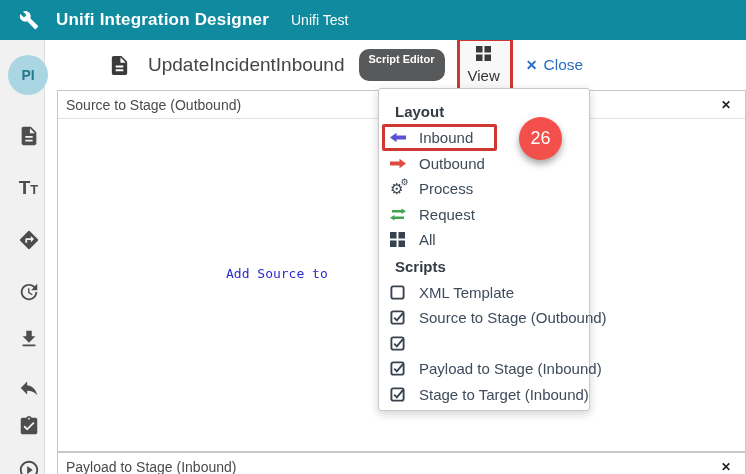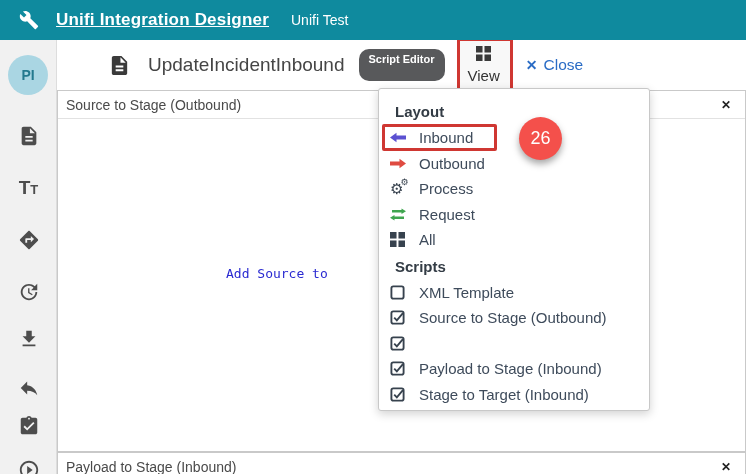"Unifi Integration Designer" .topbar .app-title { text-decoration: underline -> none }
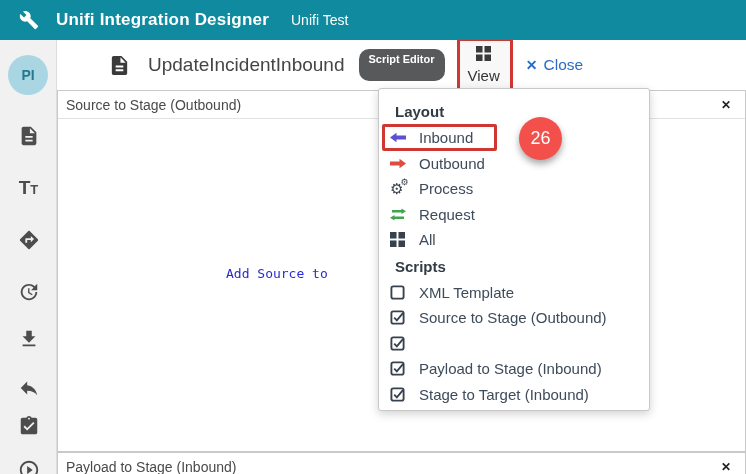"PI" .sidebar { width: 57px -> 45px }
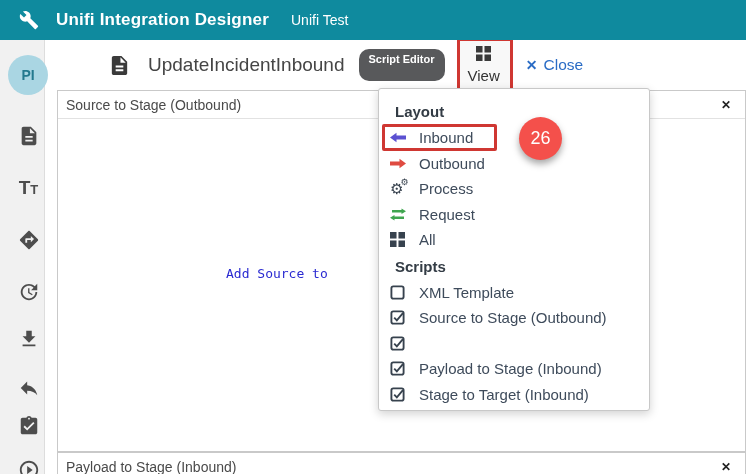"Layout" .dropdown { width: 272px -> 212px }
